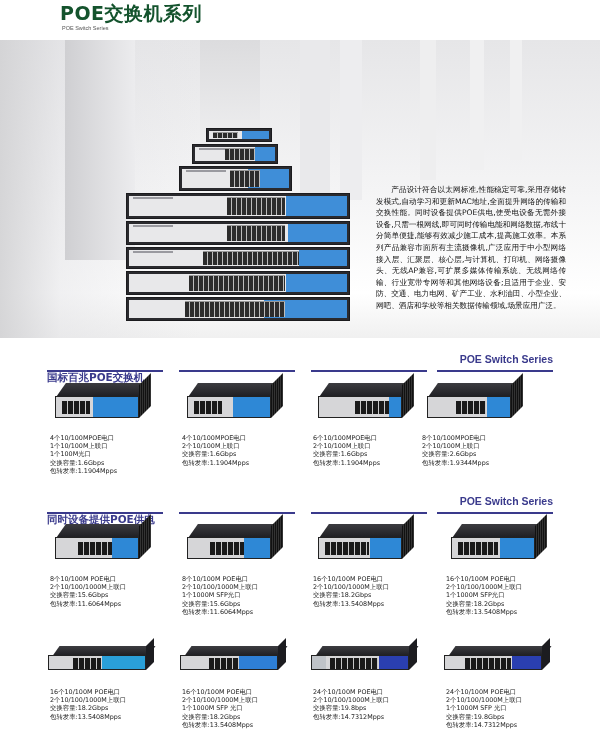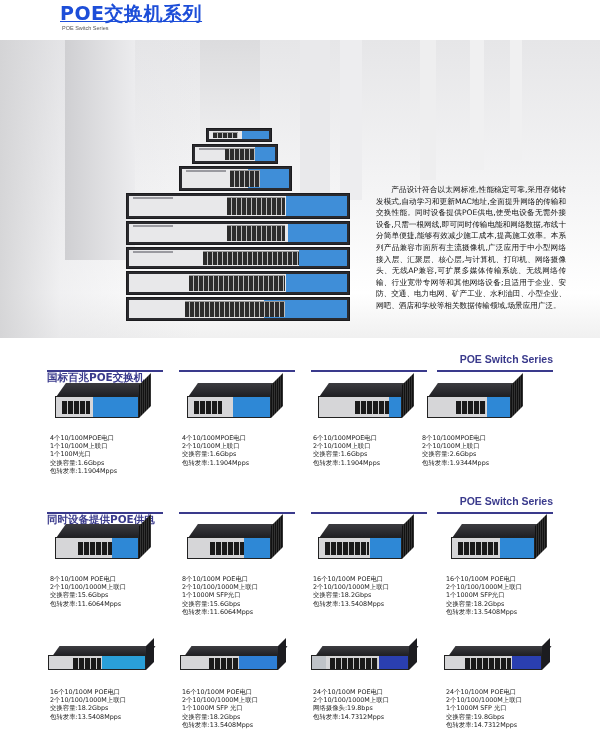"POE交换机系列" .header .title { color: #1d4ed8 -> #14532d; text-decoration: underline -> none }
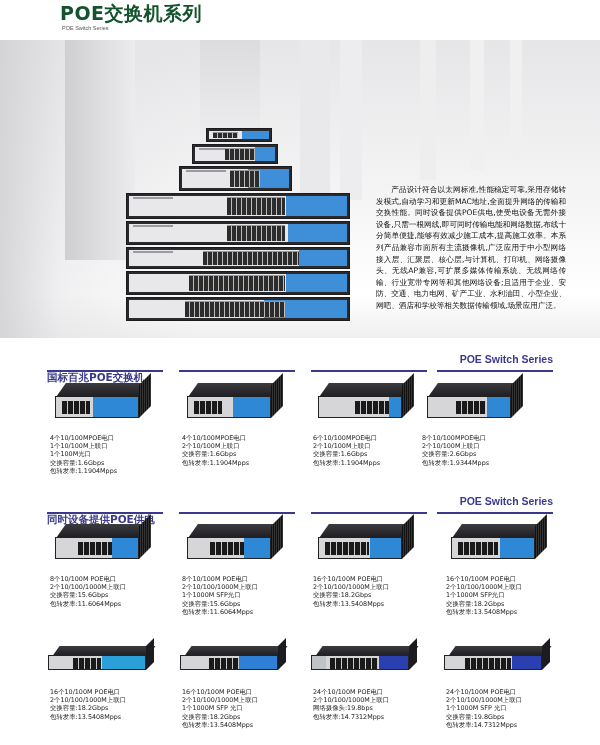"网络摄像头:19.8bps" div { text: 网络摄像头:19.8bps -> 交换容量:19.8bps }
